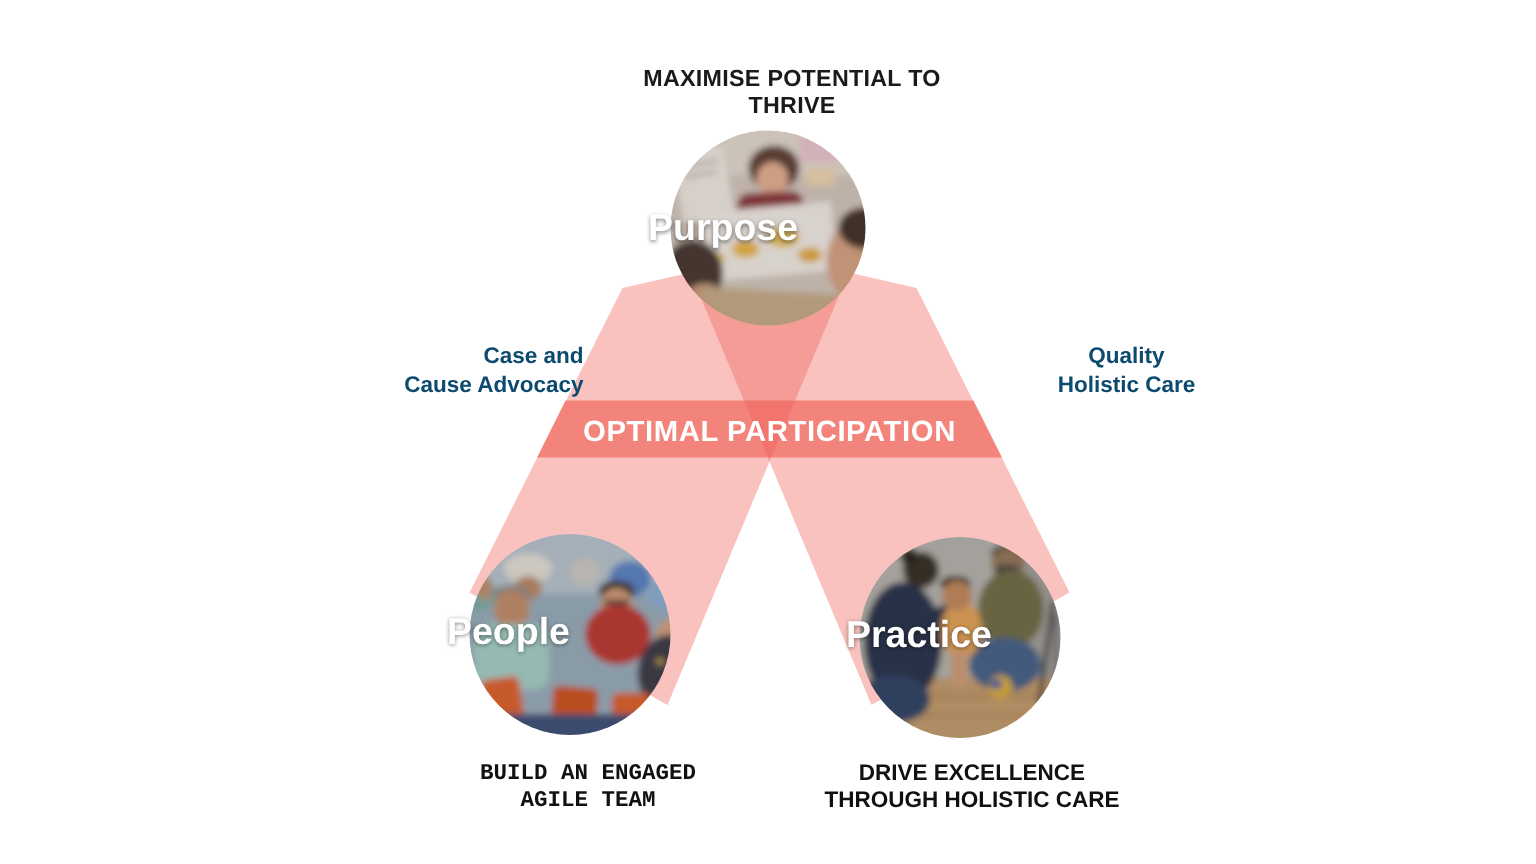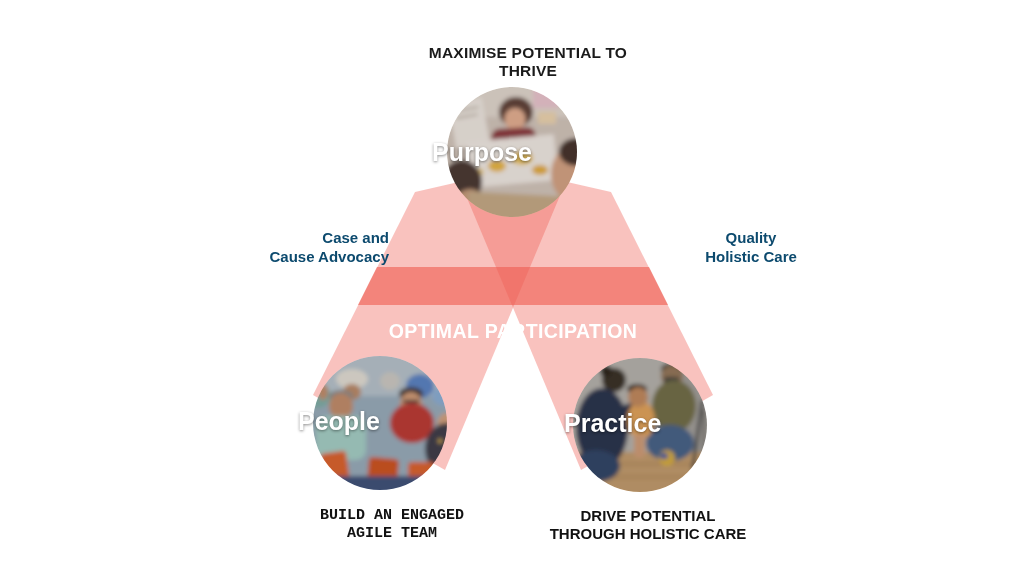"OPTIMAL PARTICIPATION" .band-label { margin-top: 43px -> none }
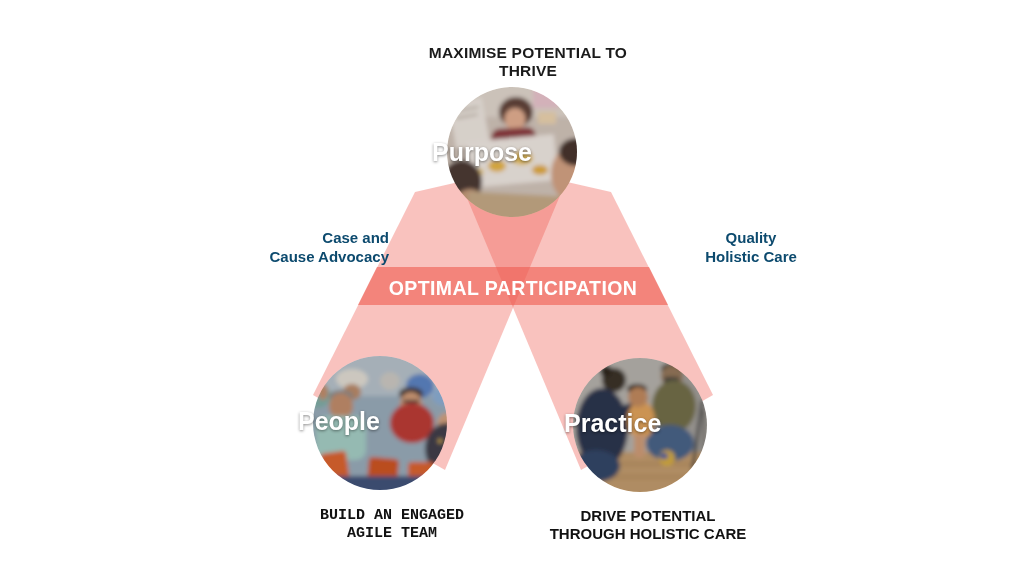"DRIVE POTENTIAL" div { text: POTENTIAL -> EXCELLENCE }
